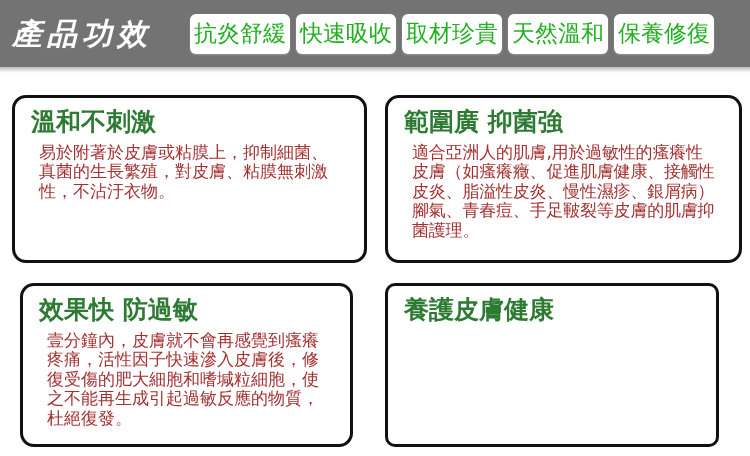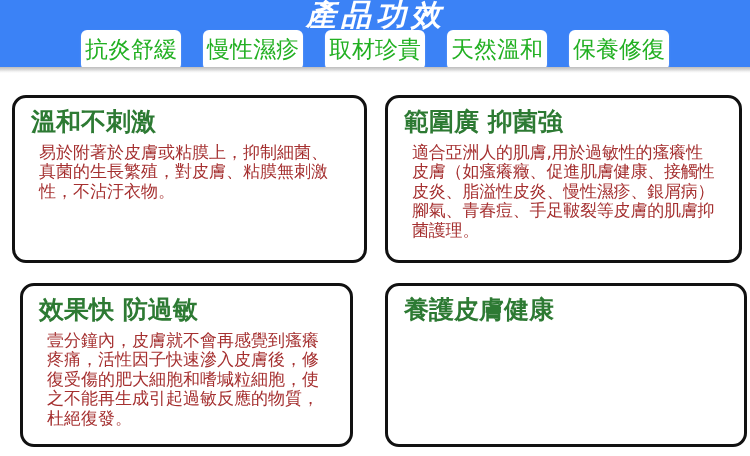"產品功效" #header-bar { background: #3b82f6 -> #737373; flex-direction: column -> none }
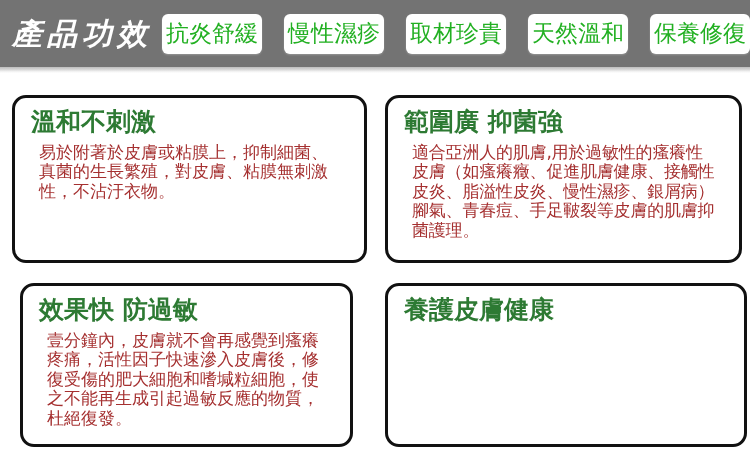"抗炎舒緩" #header-tags { gap: 22px -> 6px; margin-left: none -> 28px }
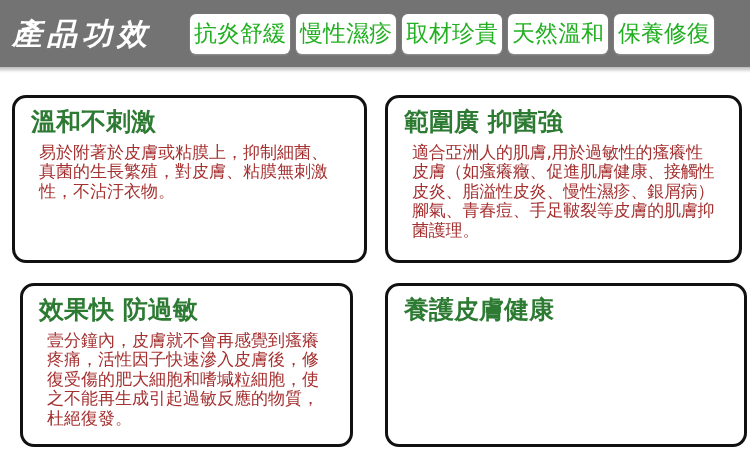"慢性濕疹" div.tag { text: 慢性濕疹 -> 快速吸收 }
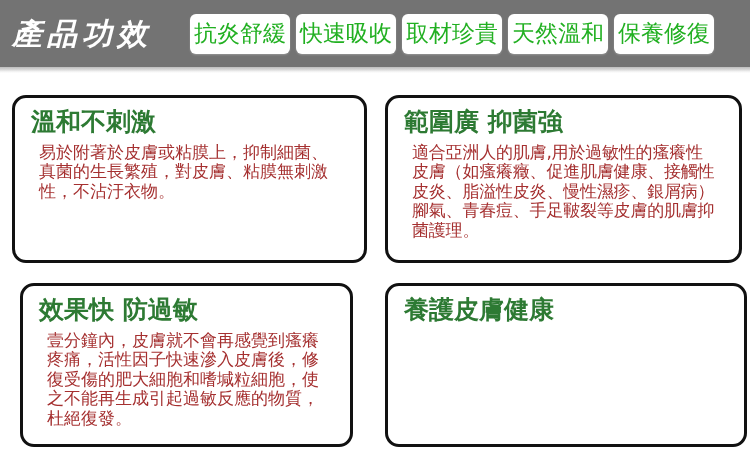"養護皮膚健康" .card-4 { border-radius: none -> 10px; width: 362px -> 334px }
